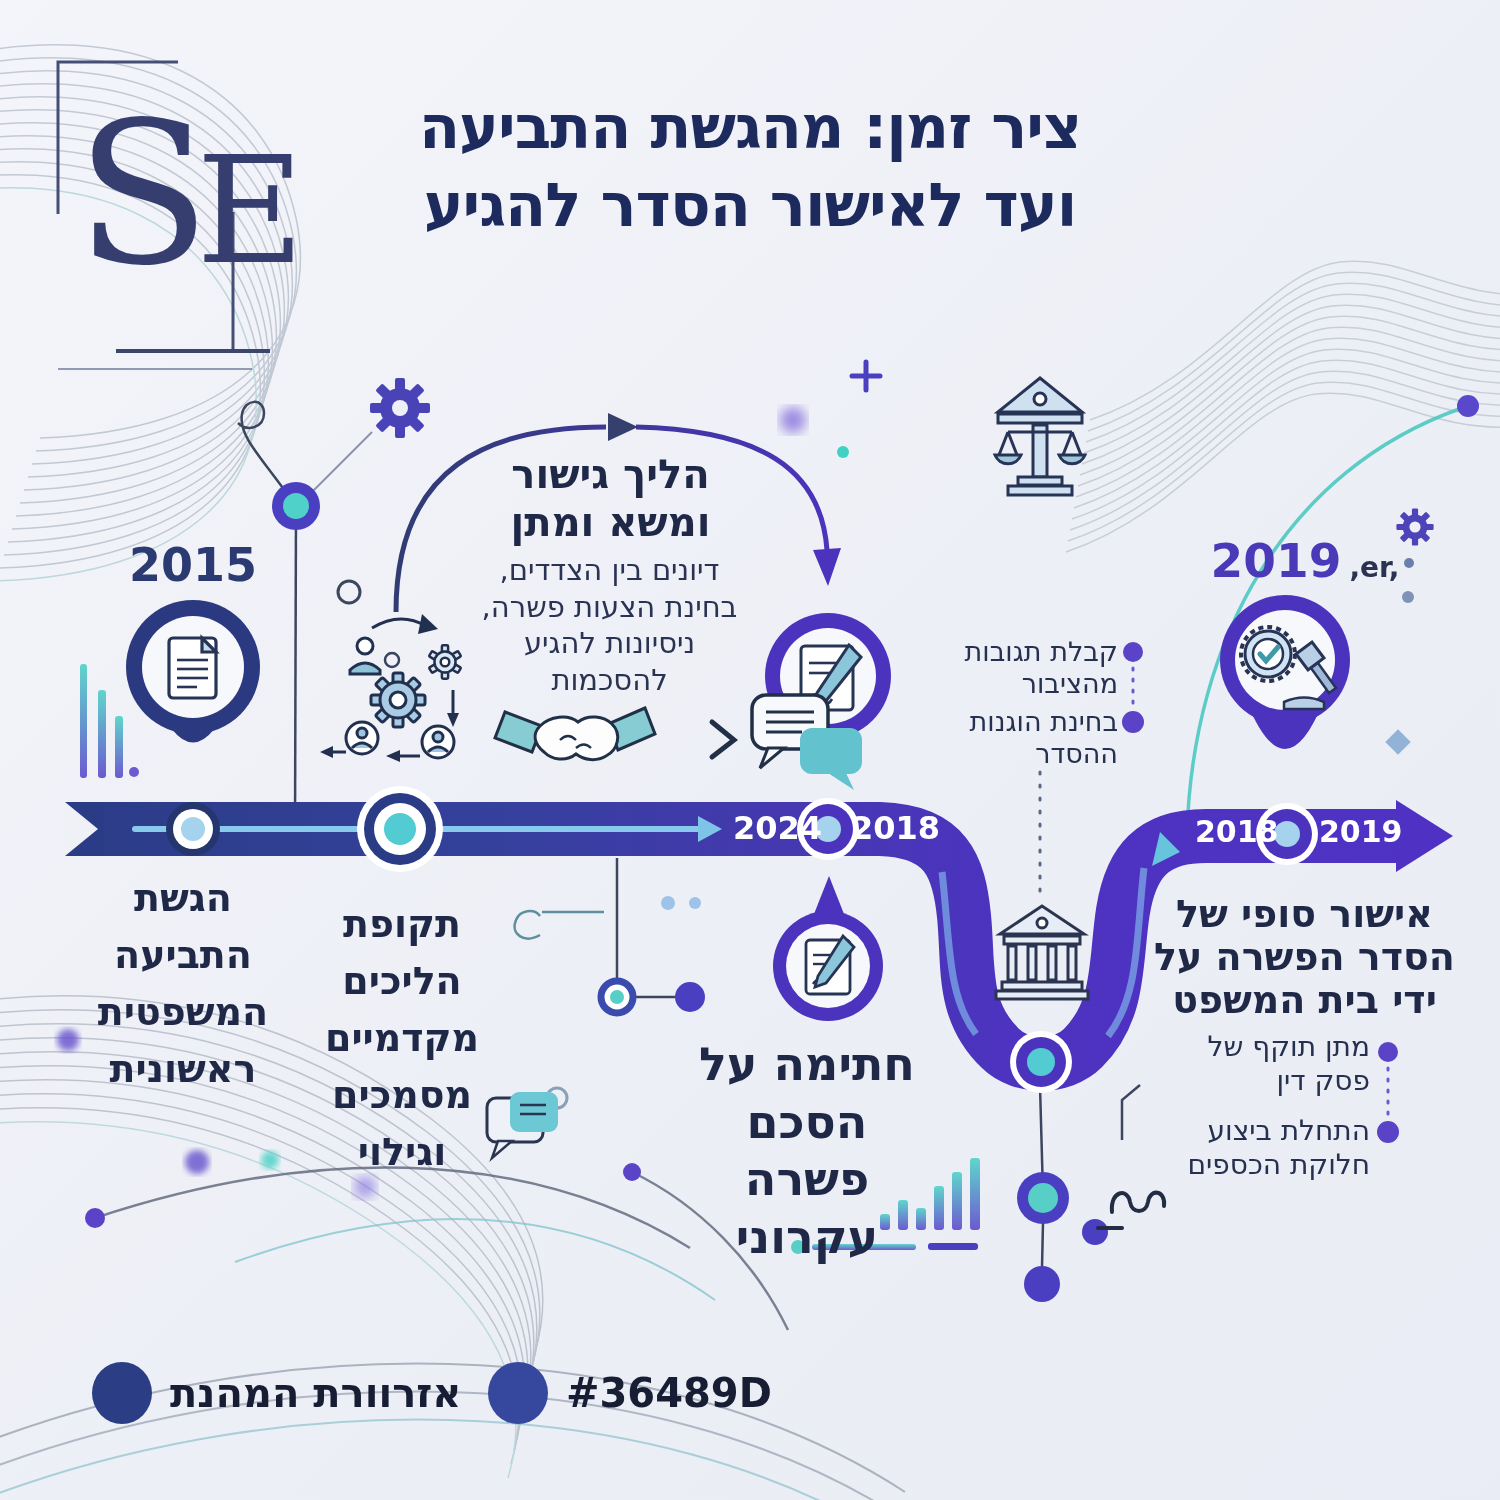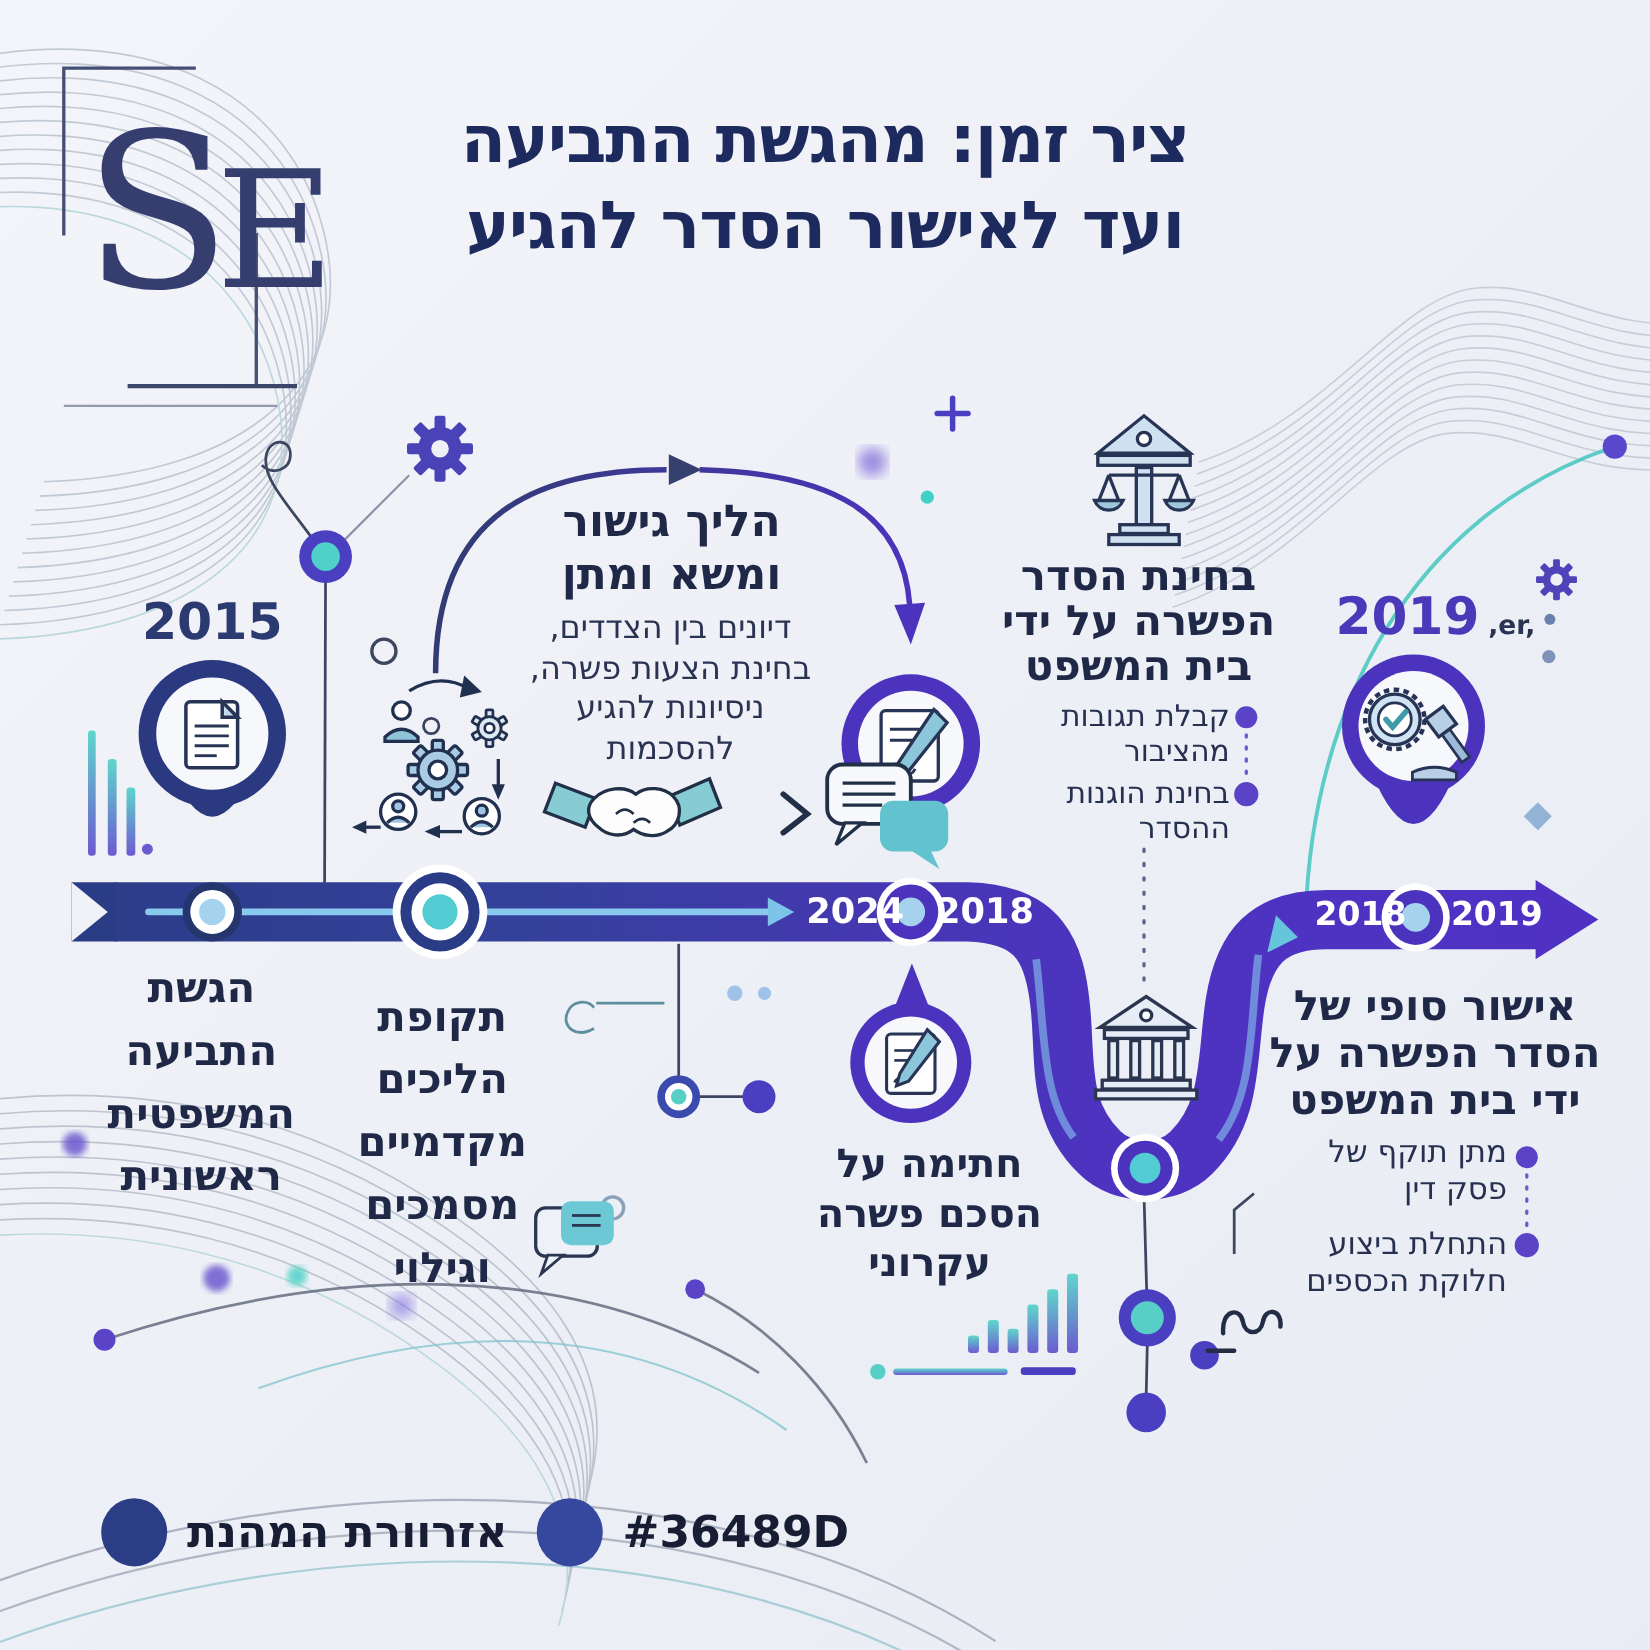"בחינת הסדר" div.abs { html: <div>בחינת הסדר הפשרה על ידי בית המשפט</div> -> none }
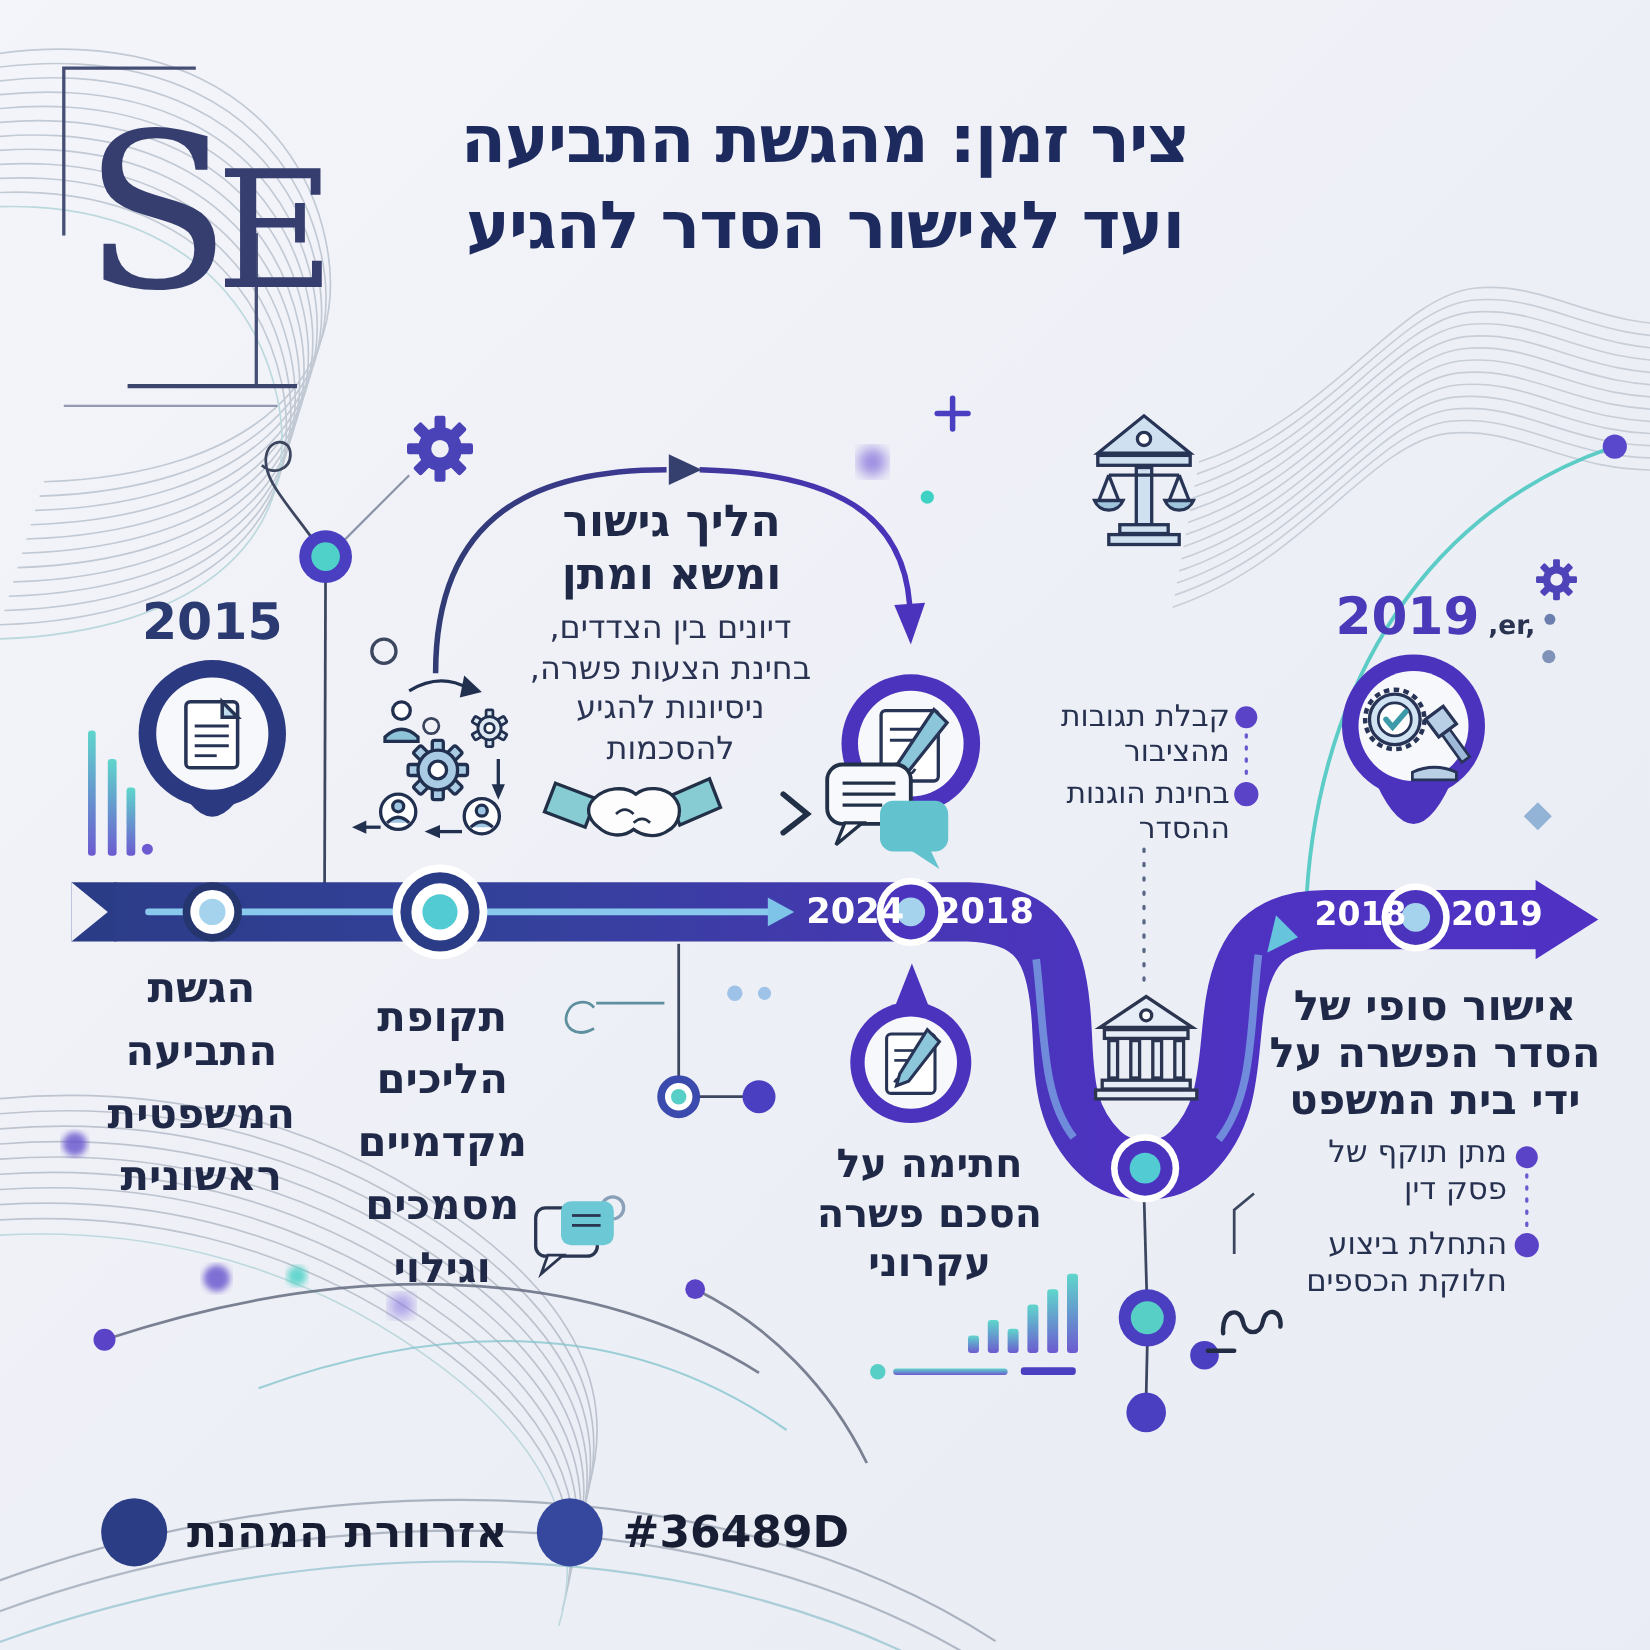",er," .y2019wrap .suffix { font-size: 24px -> 28px }
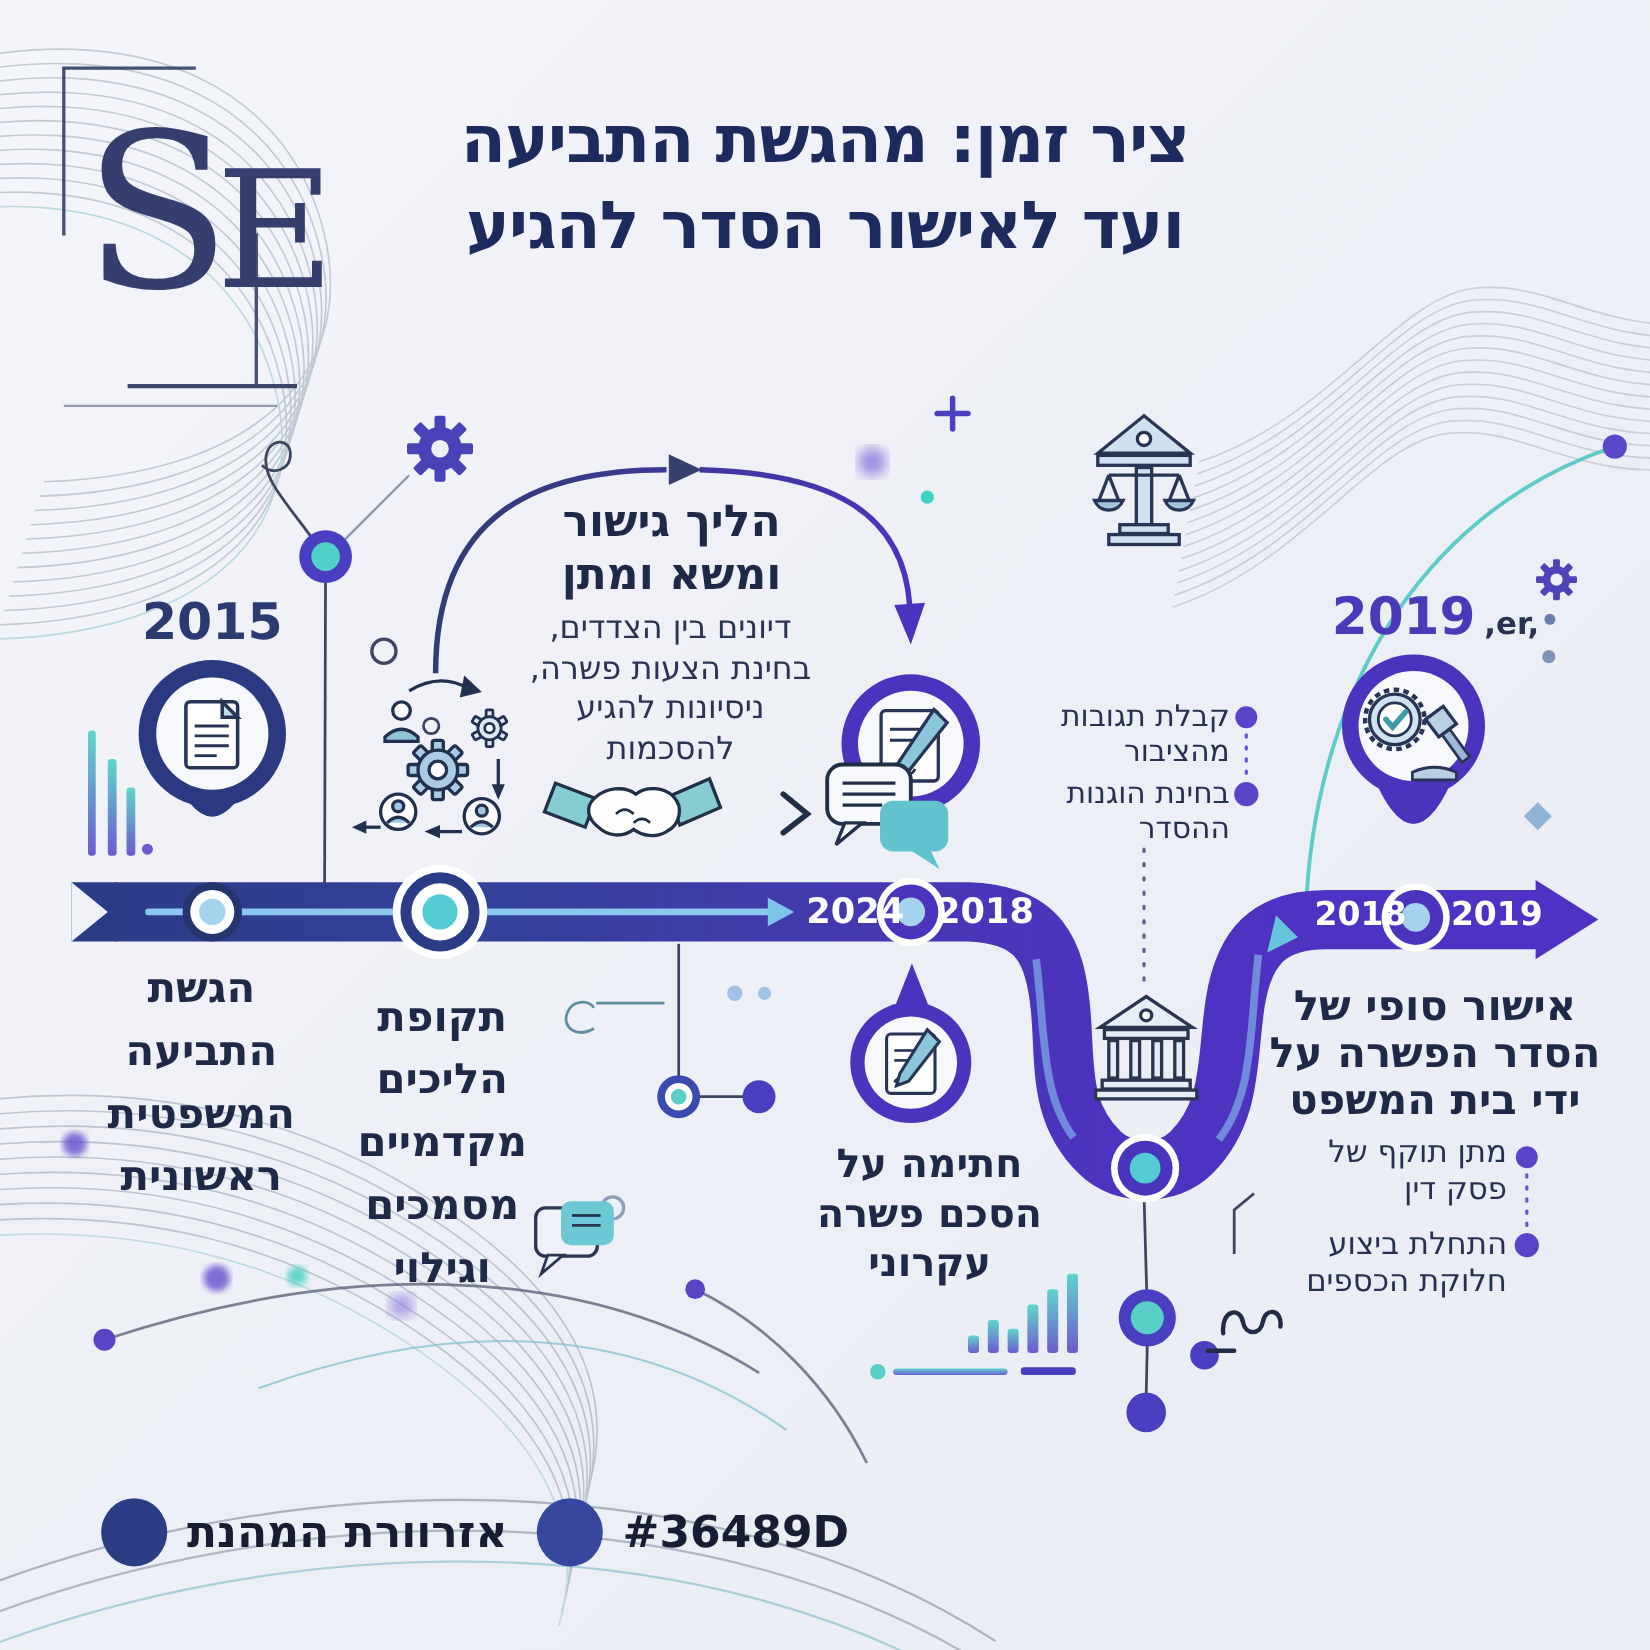"חתימה על" .sign-label { font-size: 36px -> 46px; left: 720px -> 682px }
